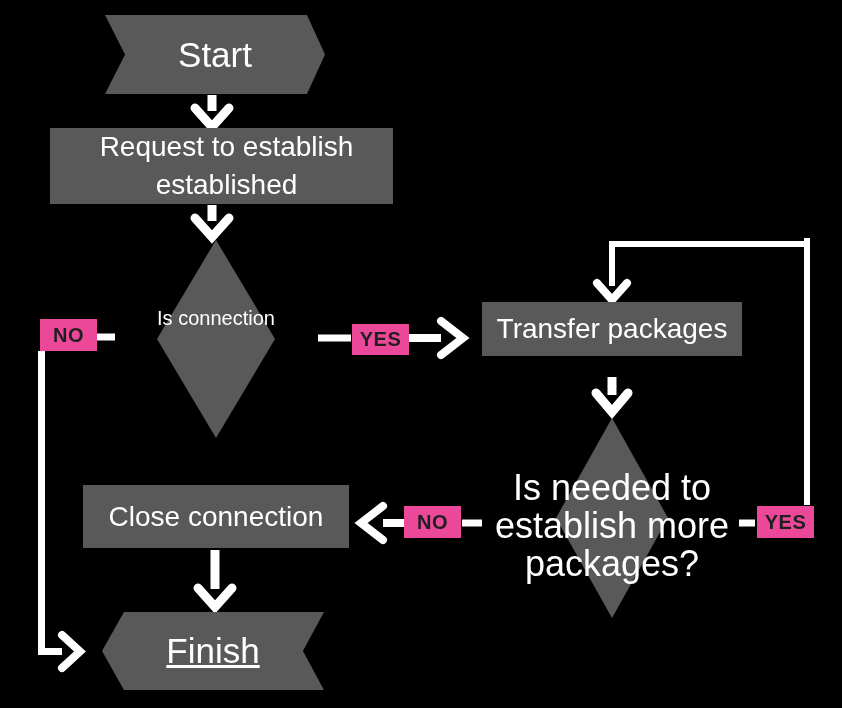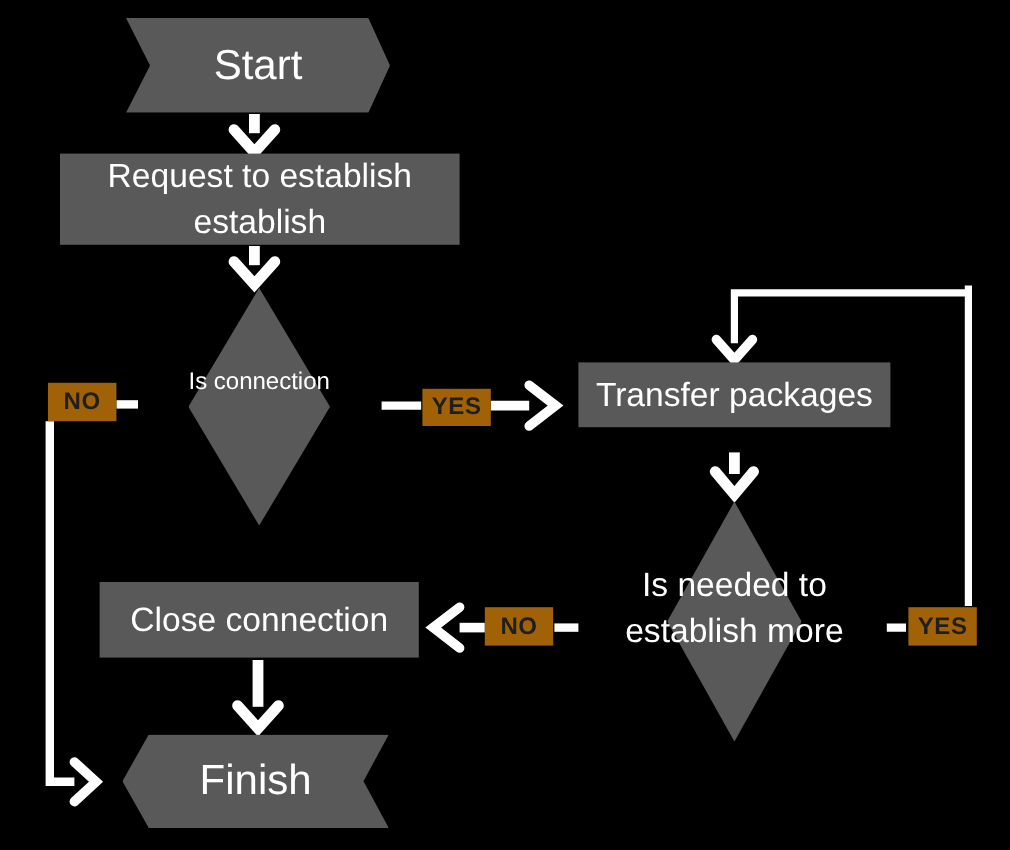"Request to establish" #n-request { padding-left: none -> 10px }
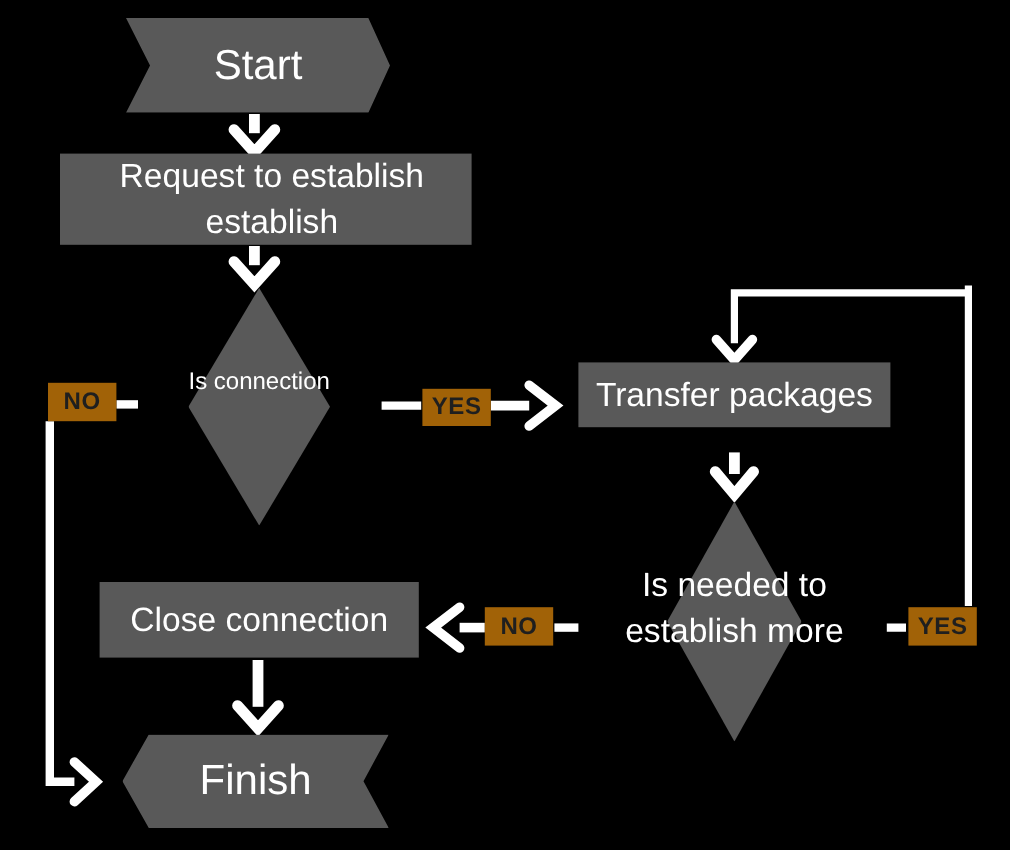"establish" span { text: establish -> established }
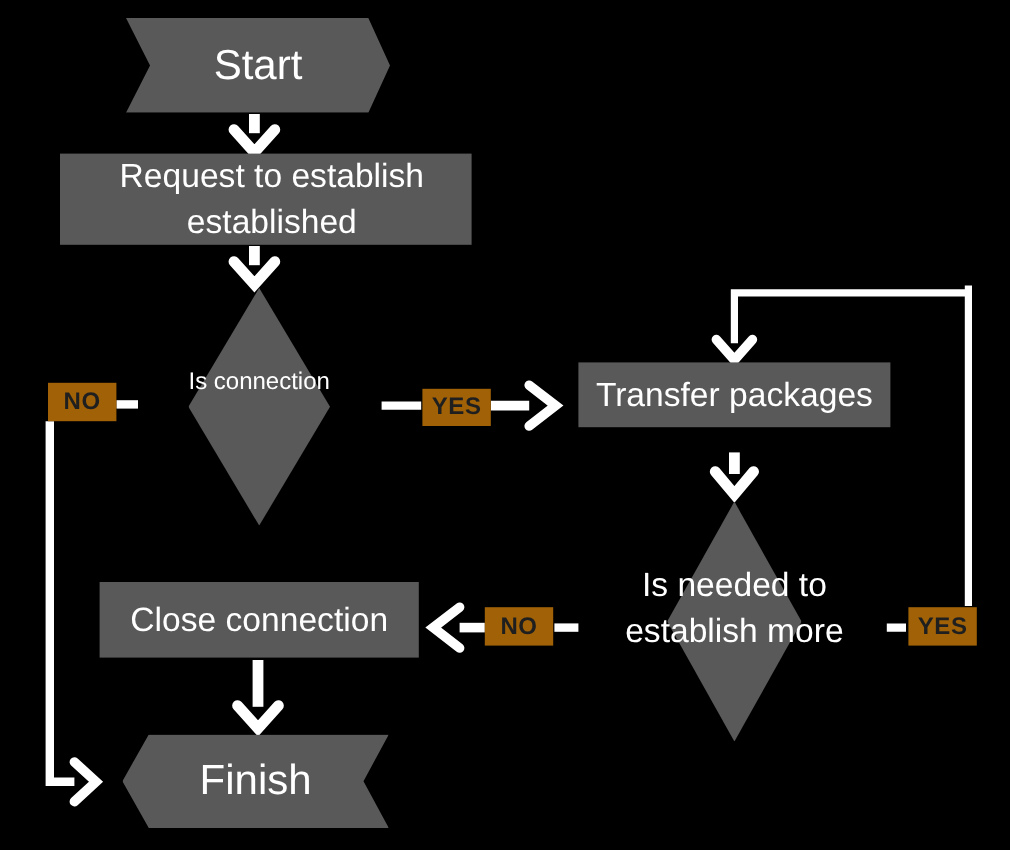"NO" .tag { background: #a16207 -> #ec4899 }
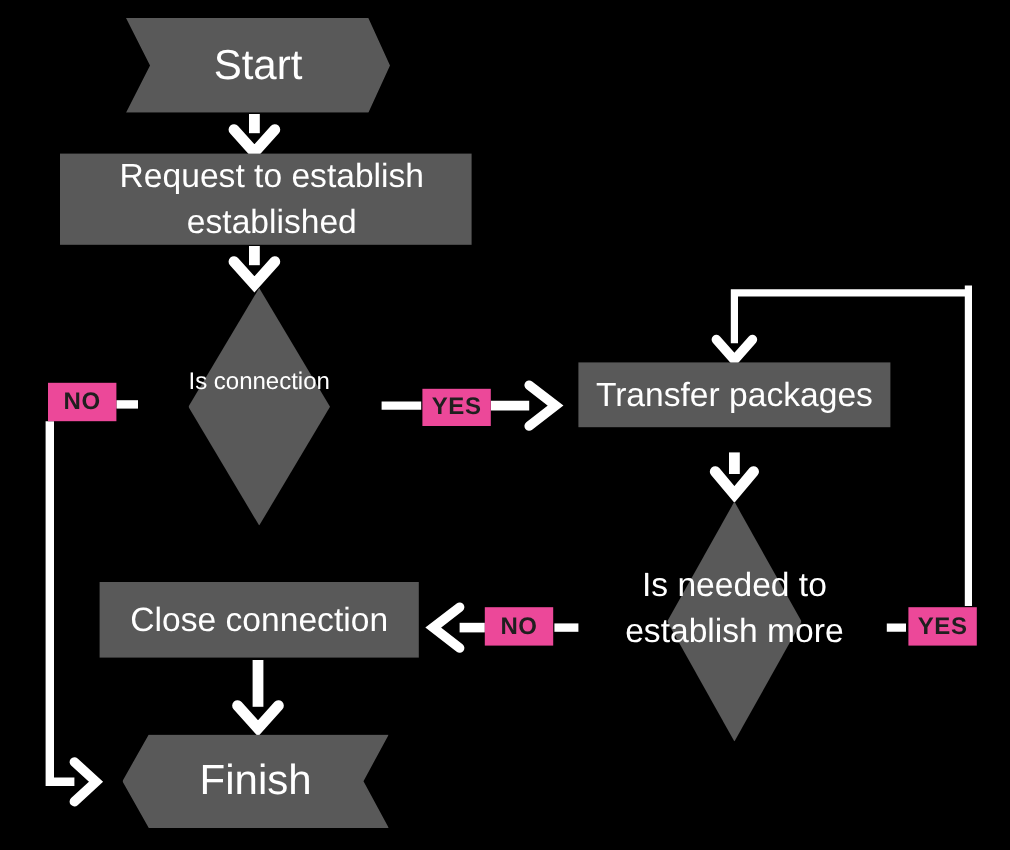"Is needed to" .diamond-text.d2 { font-size: 28px -> 36px }
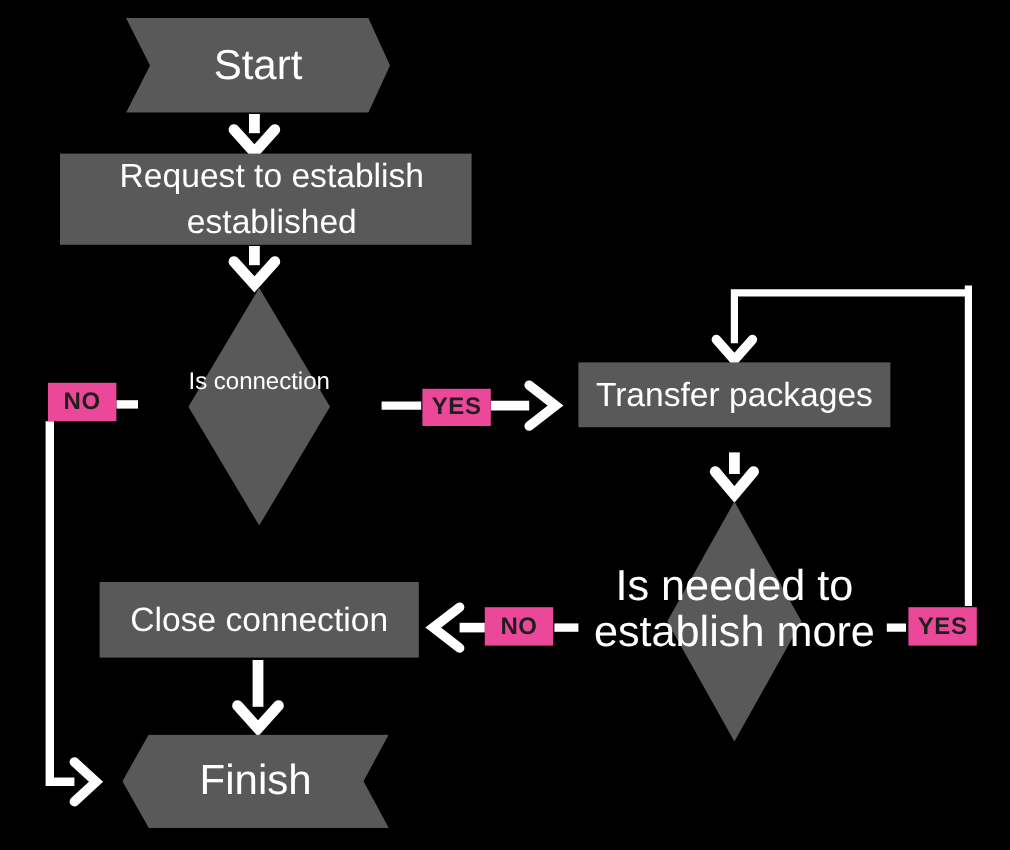"packages?" span { html: none -> <span>packages?</span> }
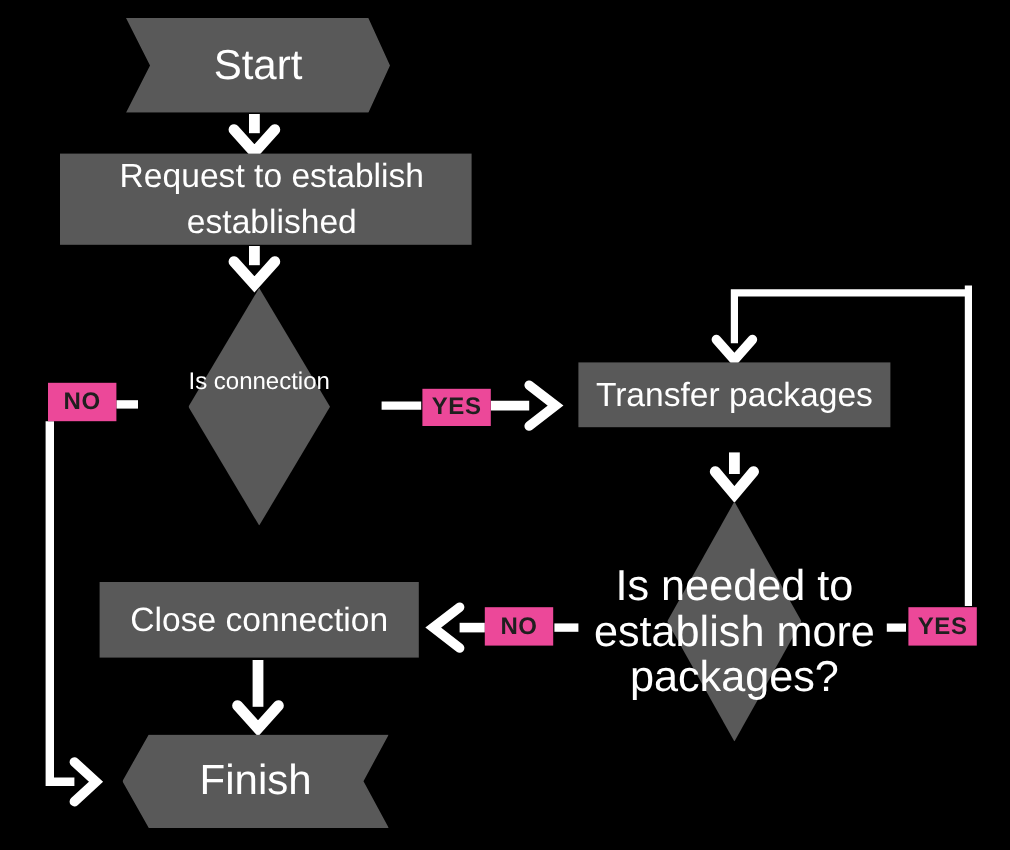"Finish" .banner-finish { text-decoration: none -> underline }
